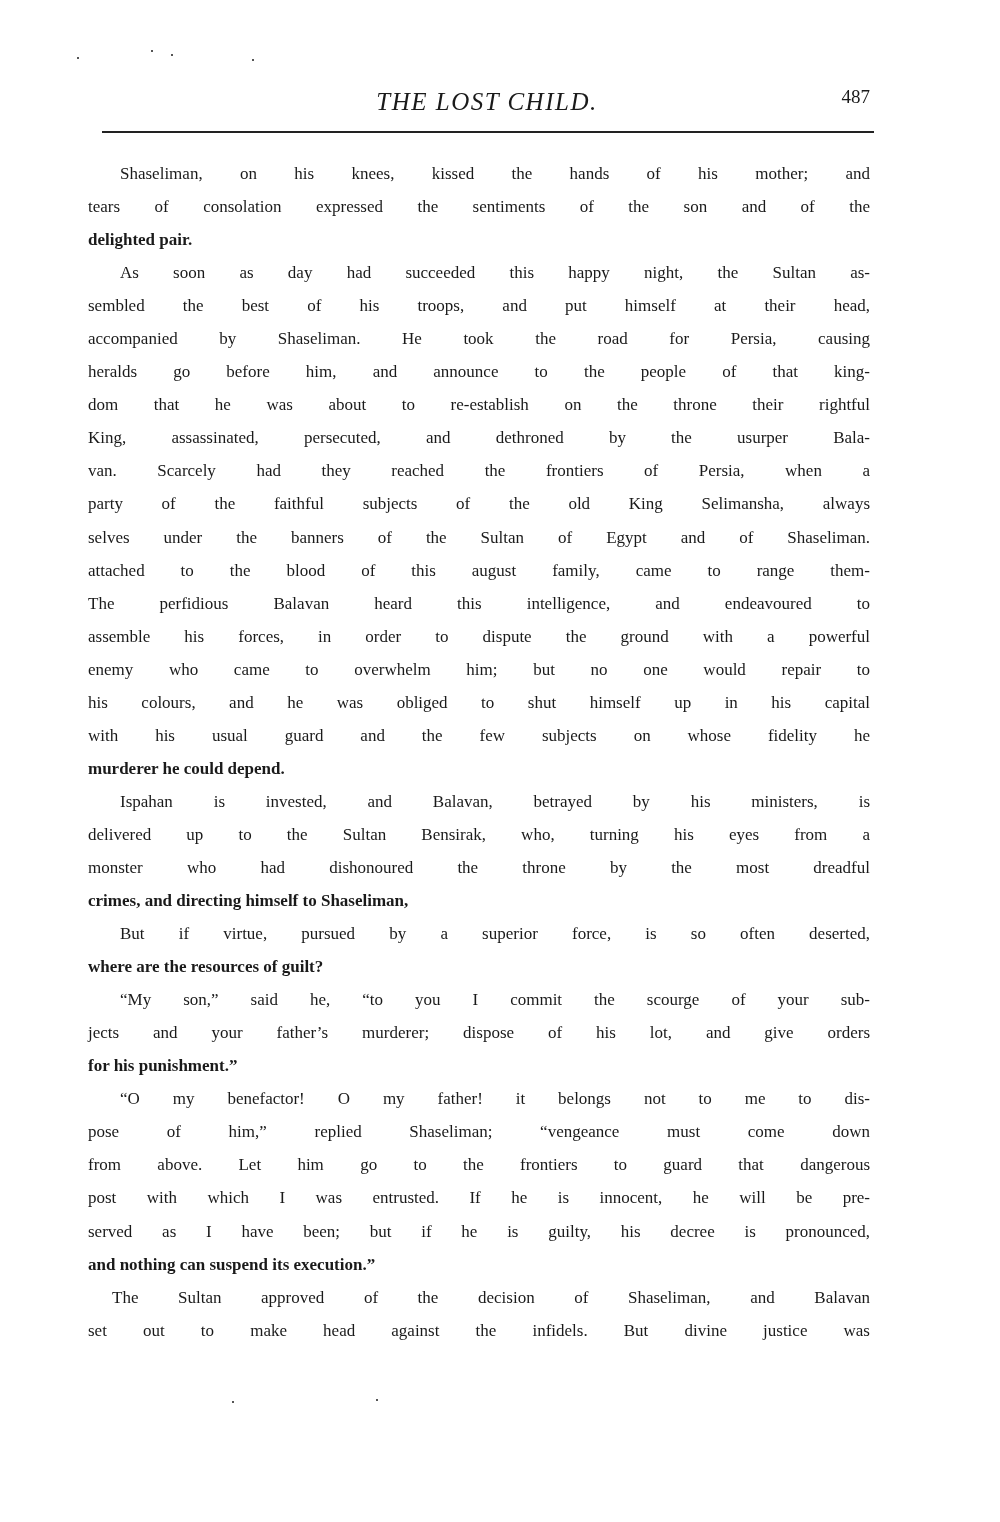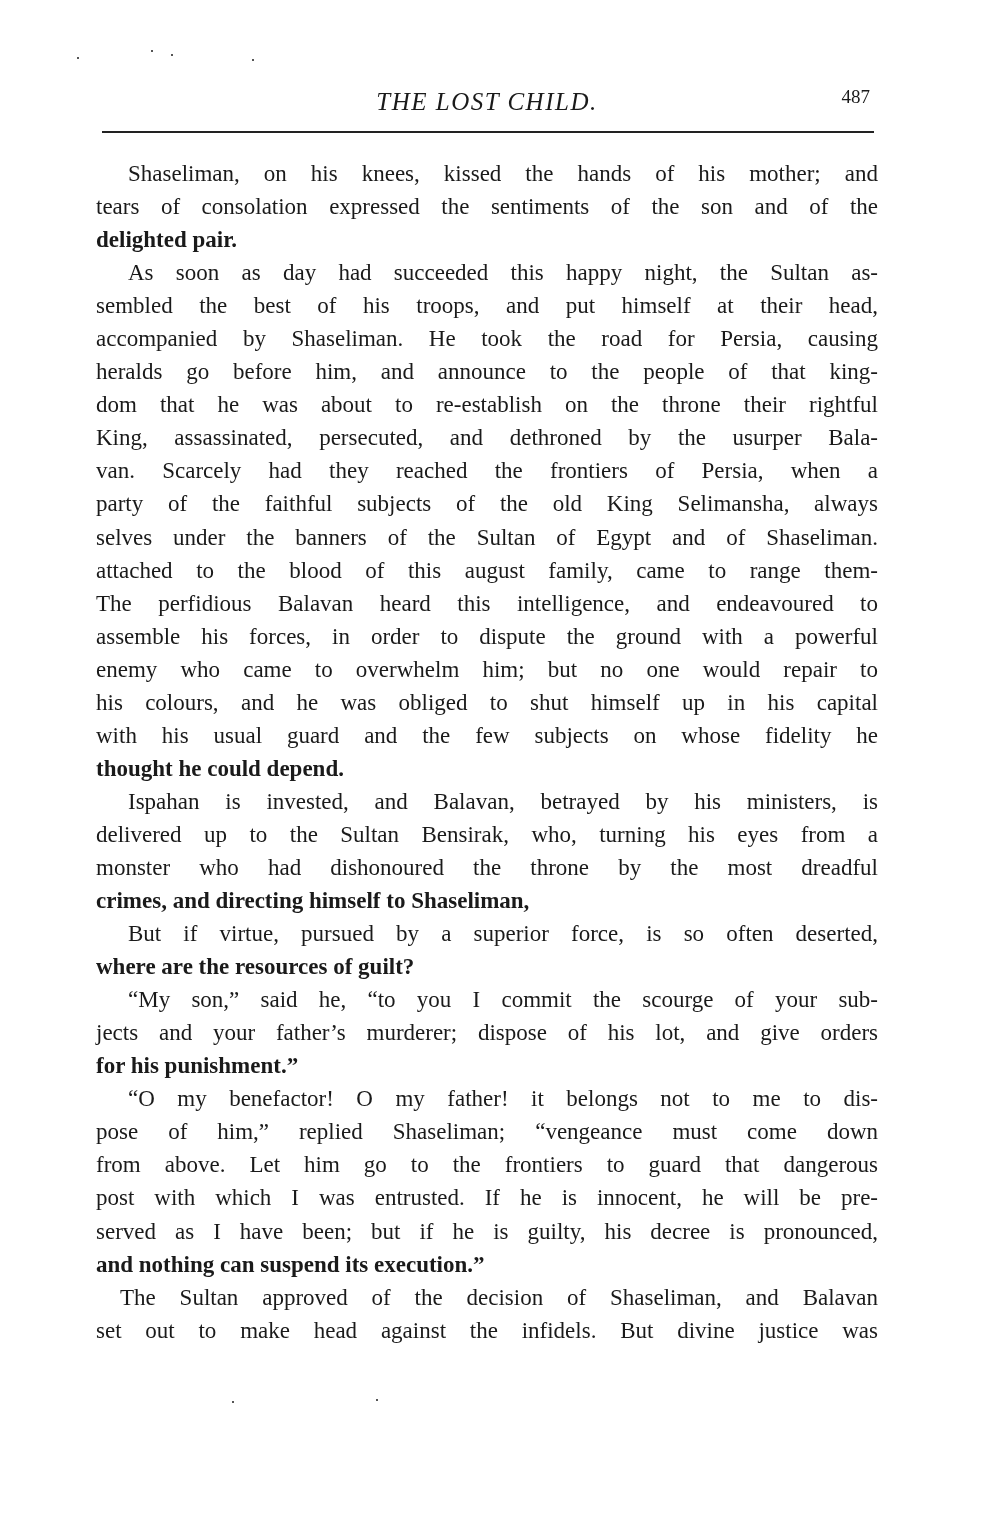"Shaseliman, on his knees, kissed" .body-text { font-size: 23px -> 17px; left: 96px -> 88px }
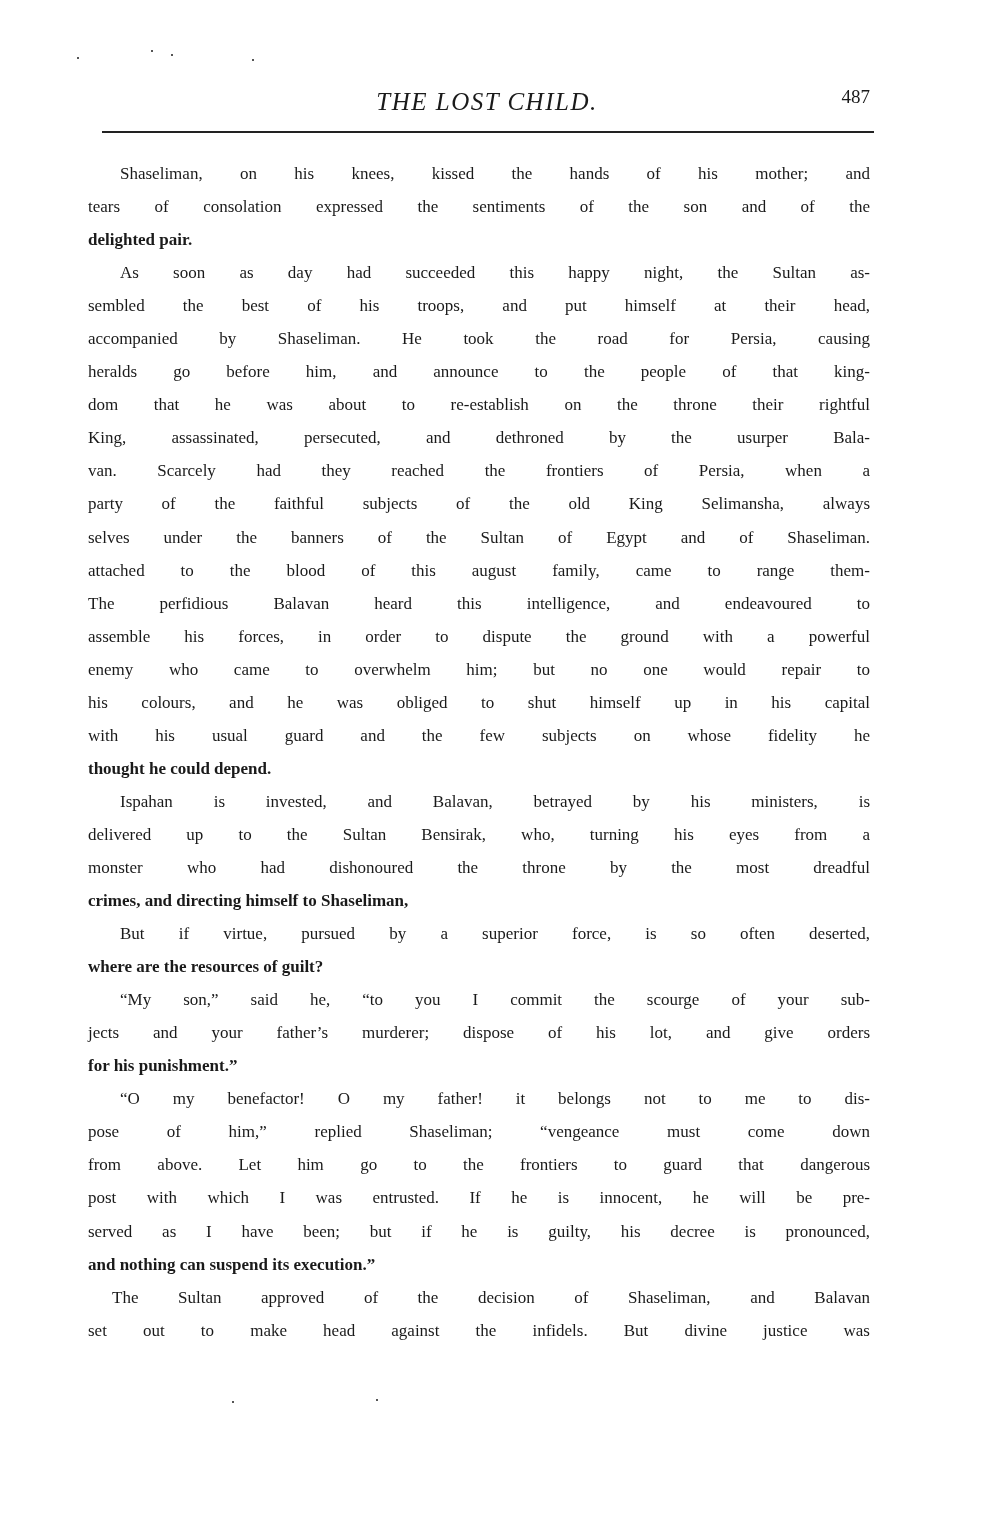"thought he could depend." span.line { text: thought -> murderer }
